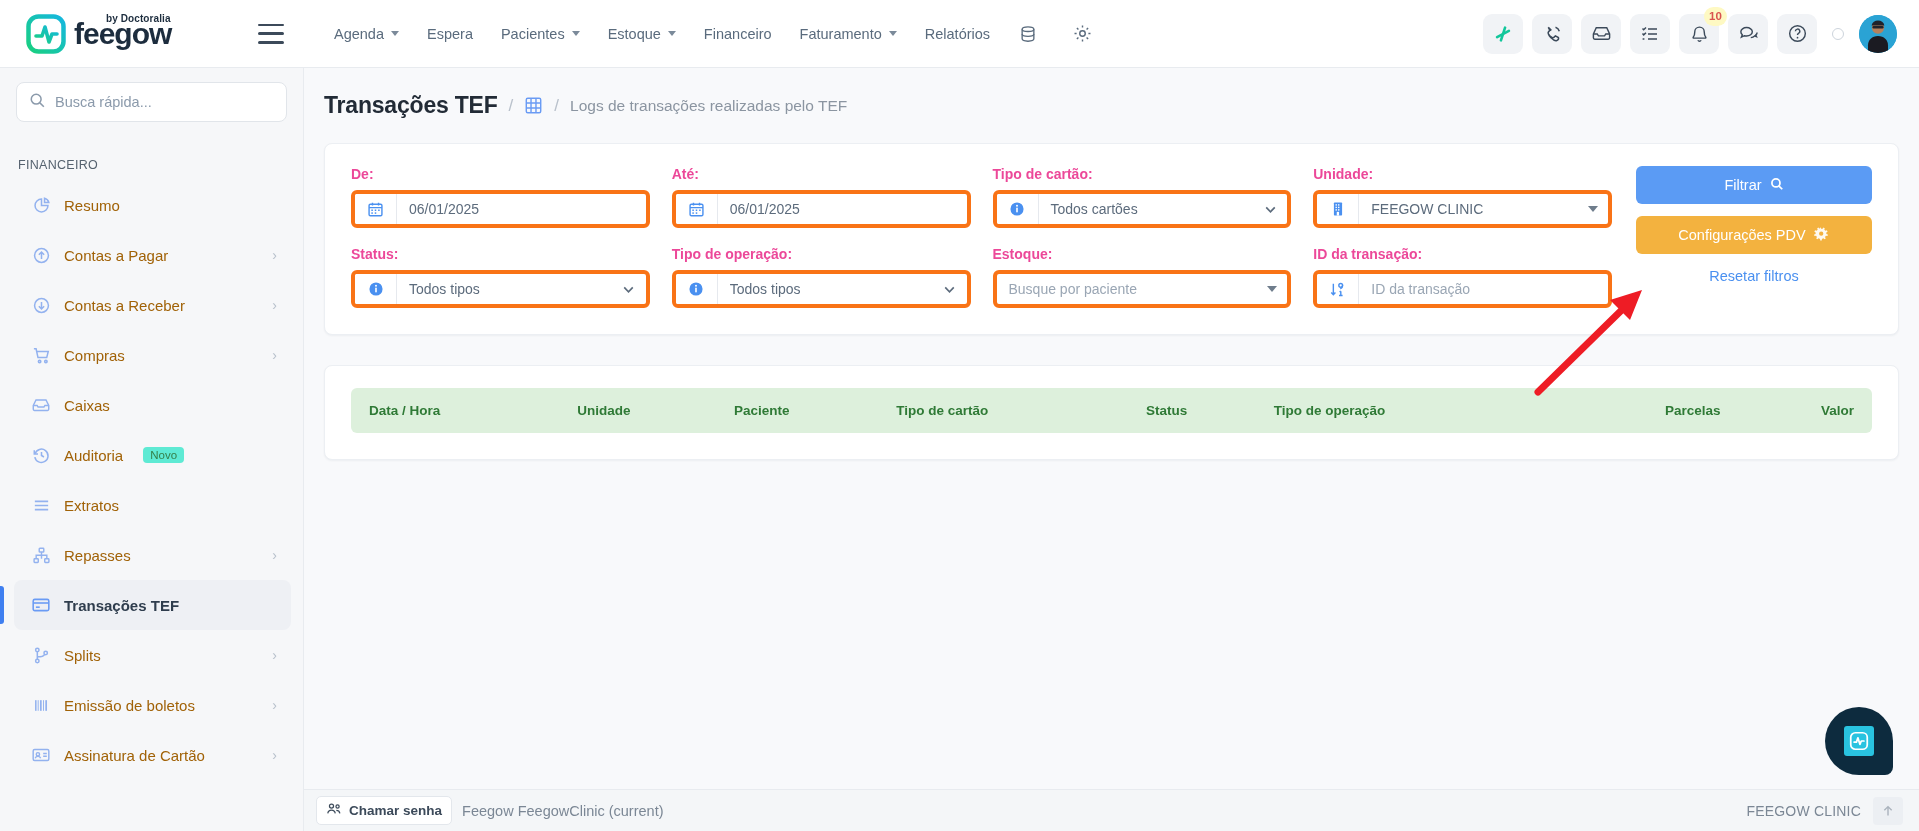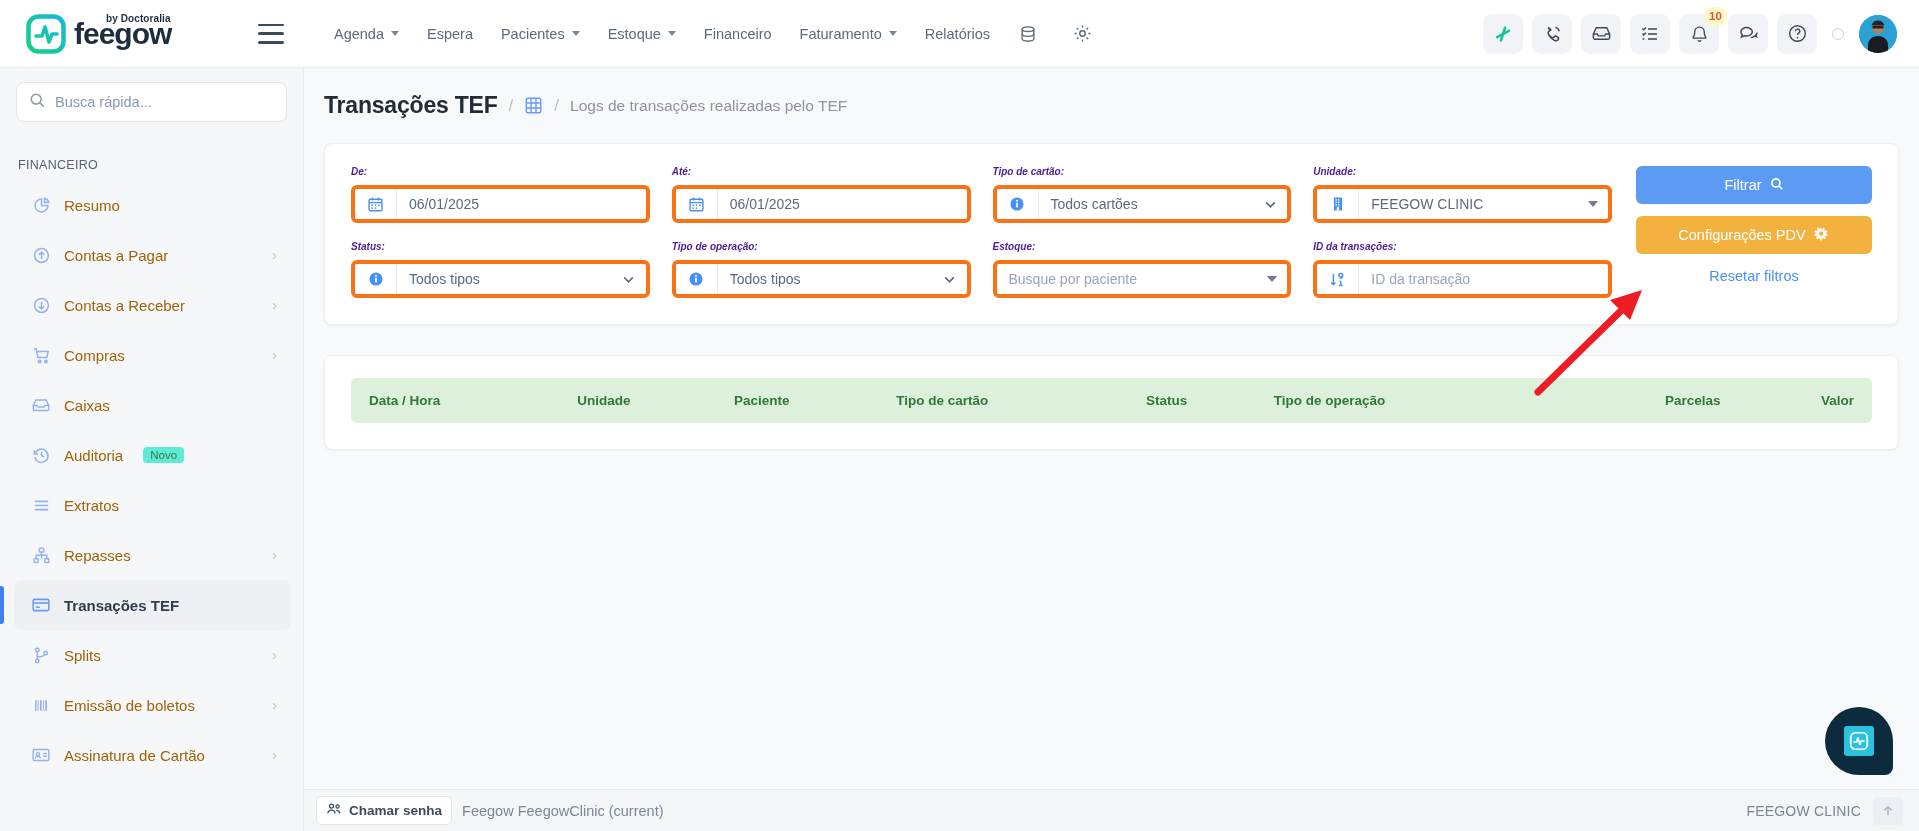"De:" .fld-label { color: #4c1d95 -> #ec4899; font-size: 10px -> 14px; font-style: italic -> none }
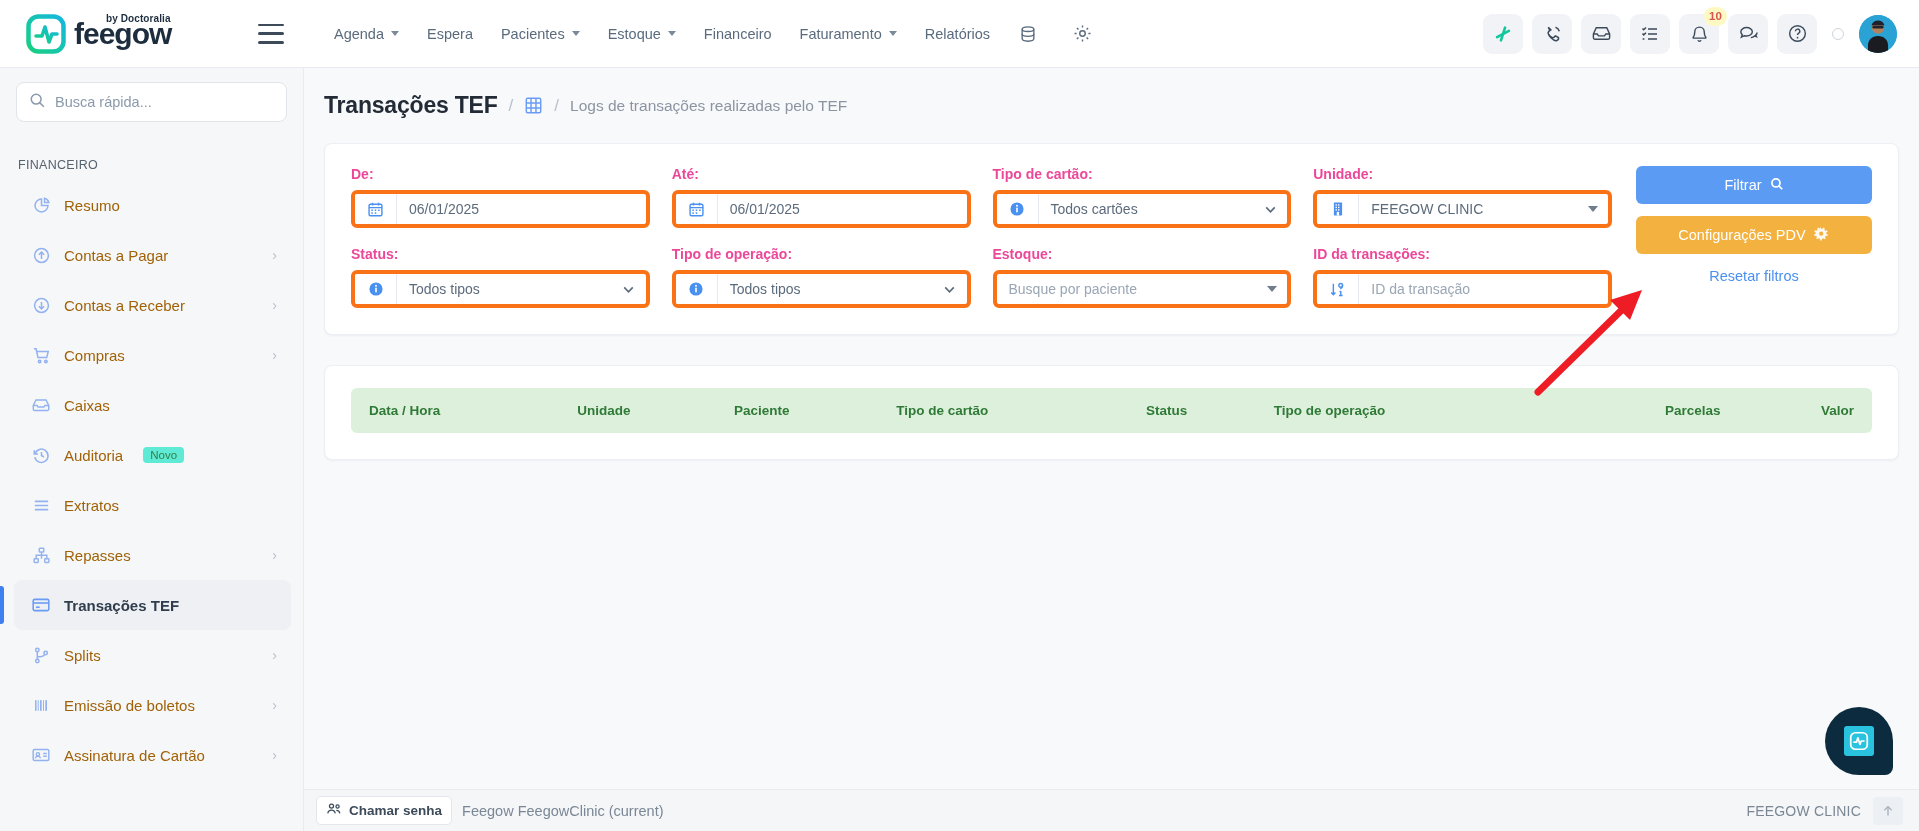"ID da transações:" span.fld-label { text: transações -> transação }
